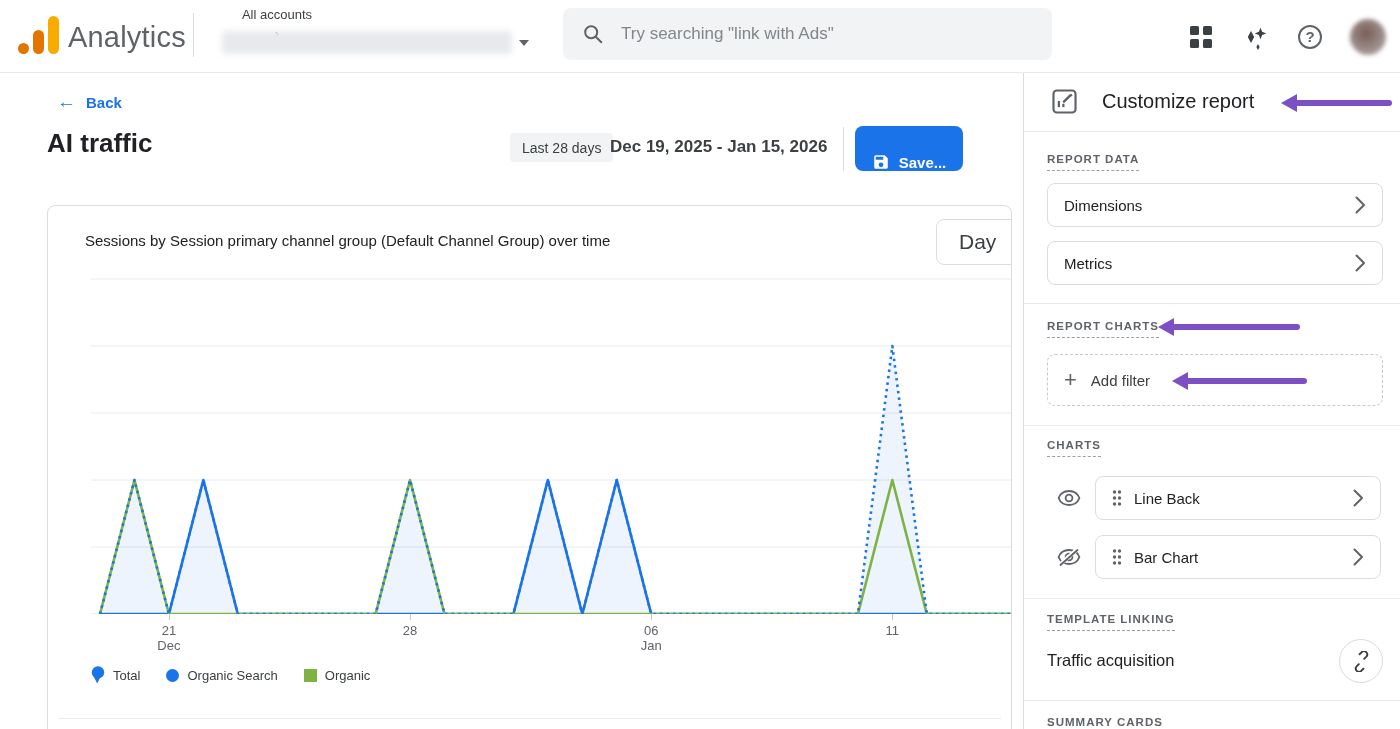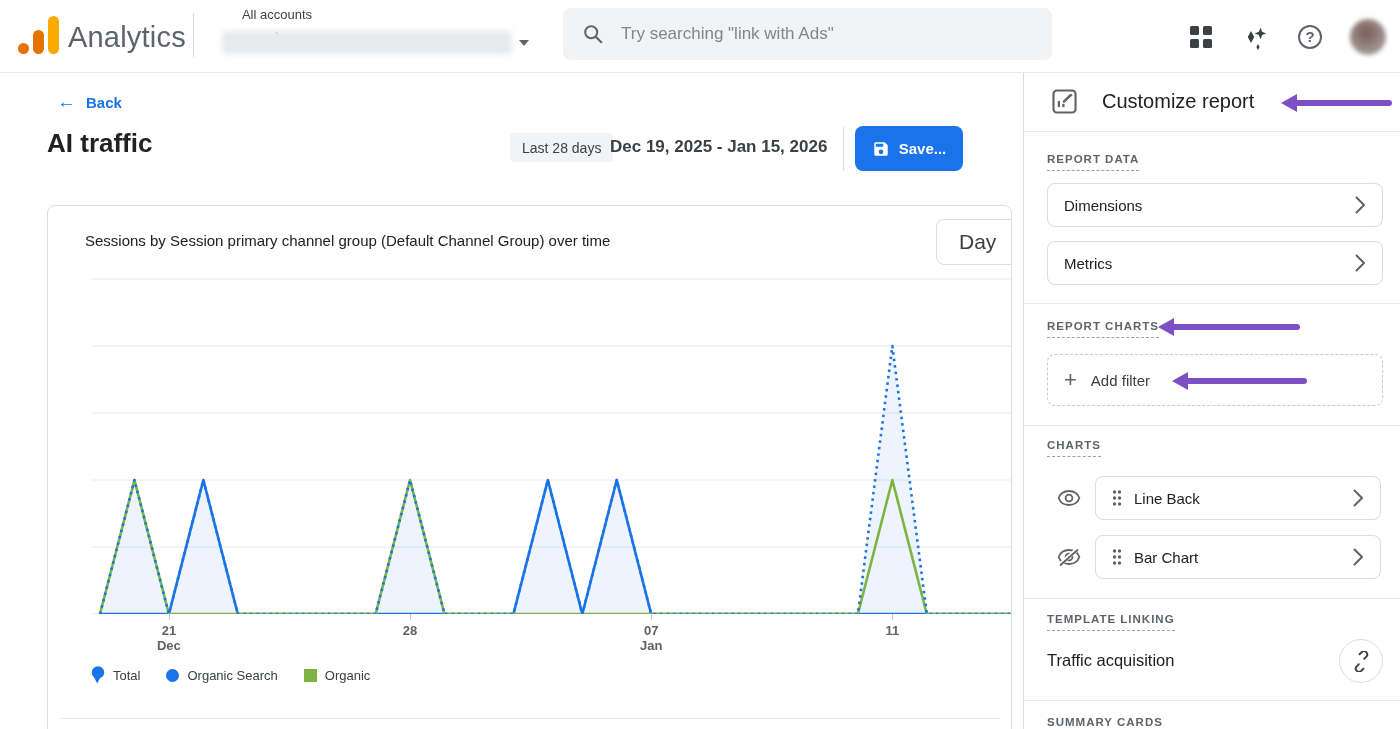"Save..." .save-btn { align-items: center -> flex-end }
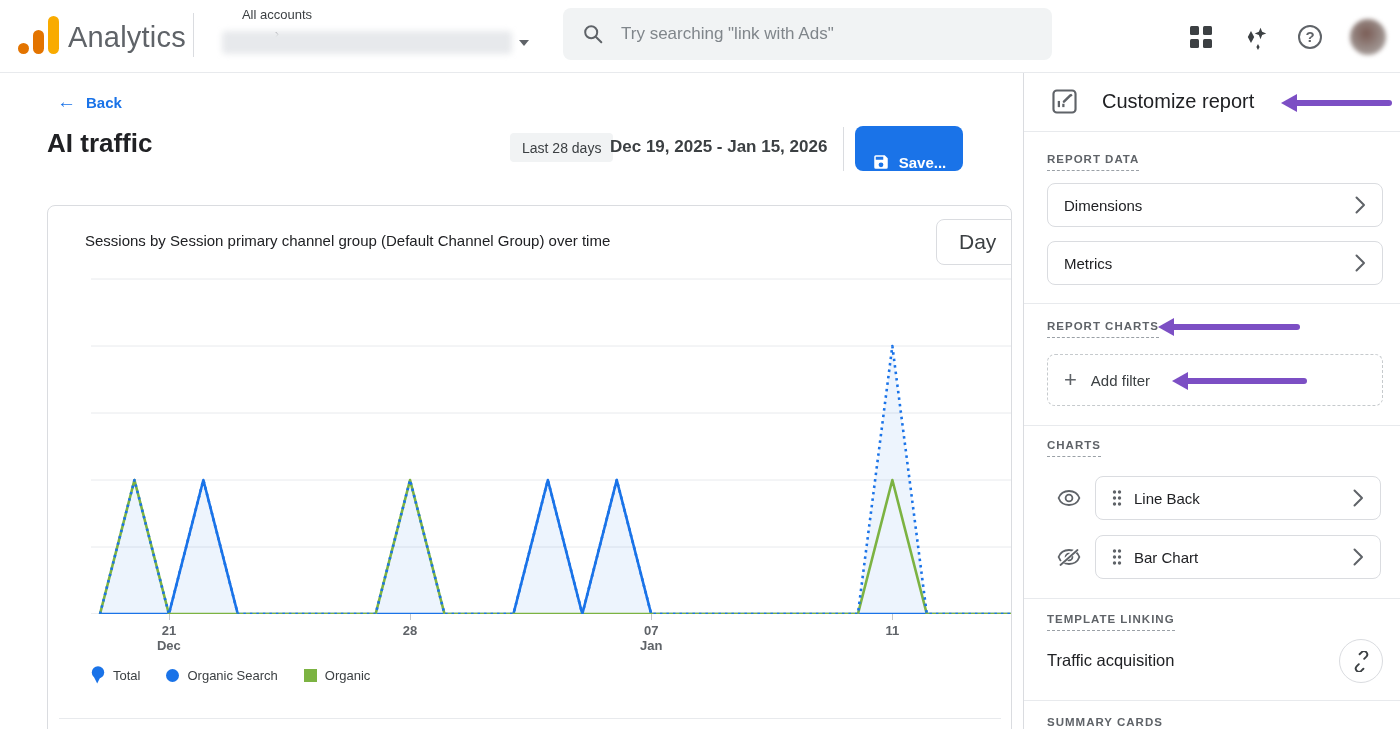"21" .x-label { font-weight: bold -> none }
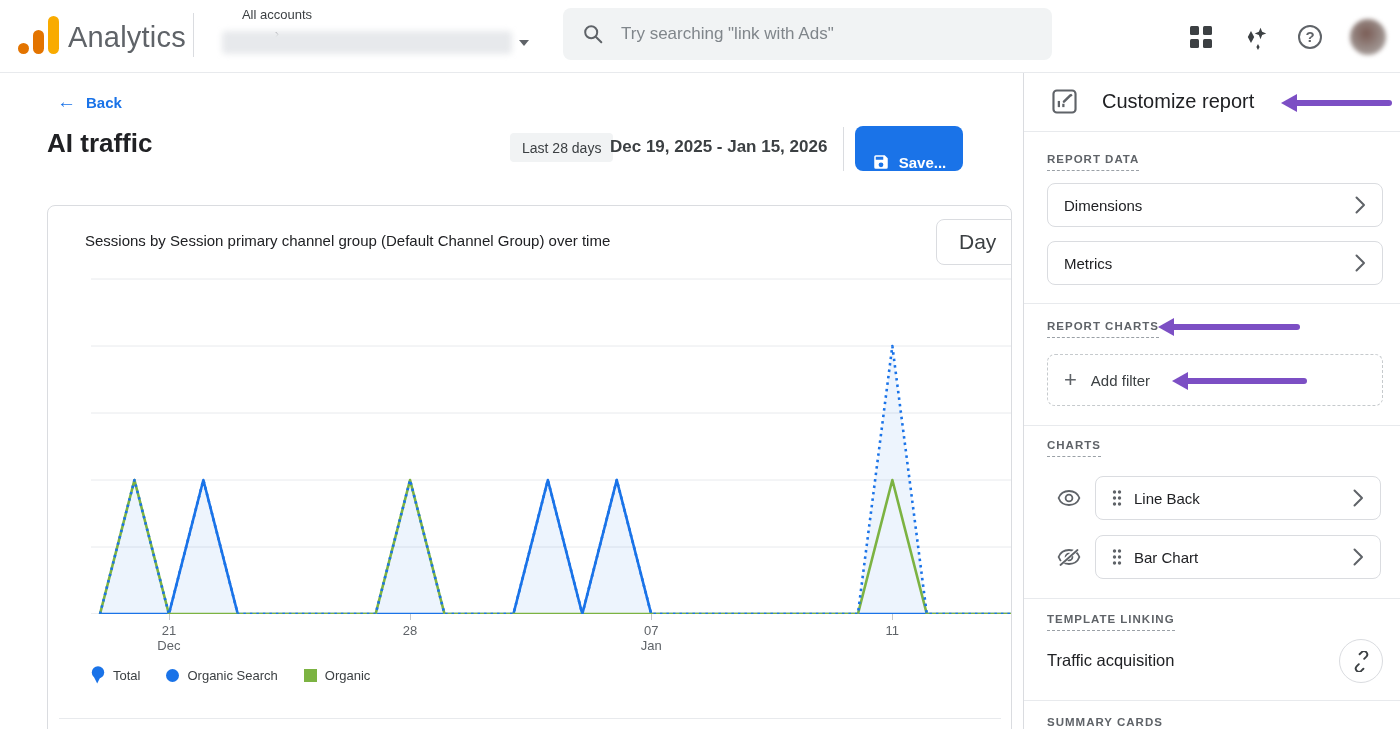"07" div { text: 07 -> 06 }
